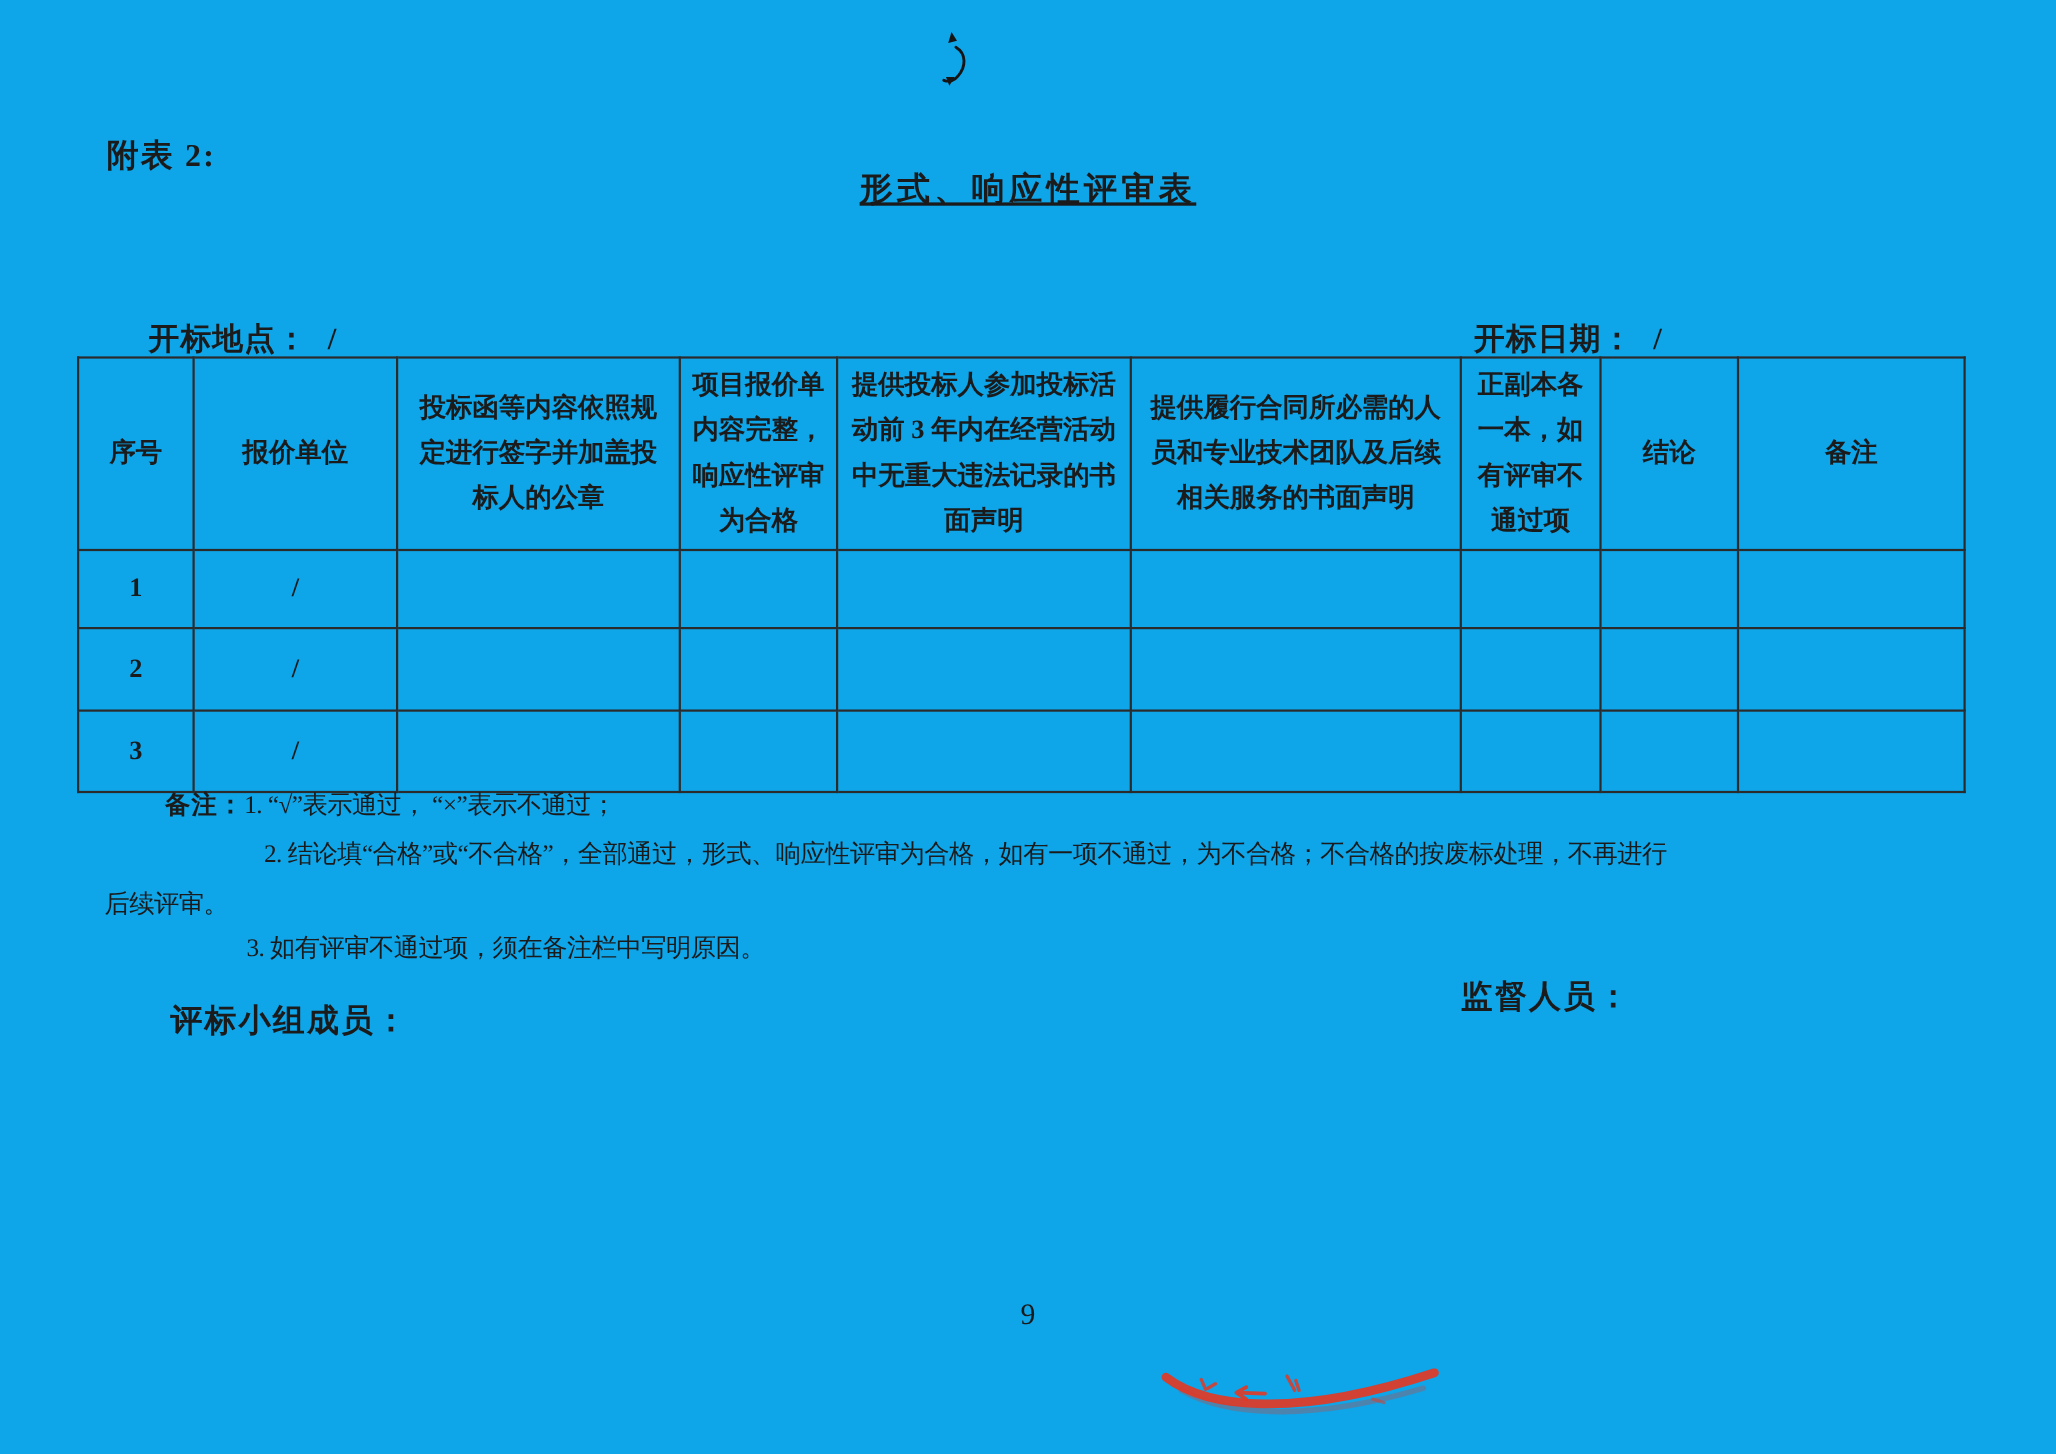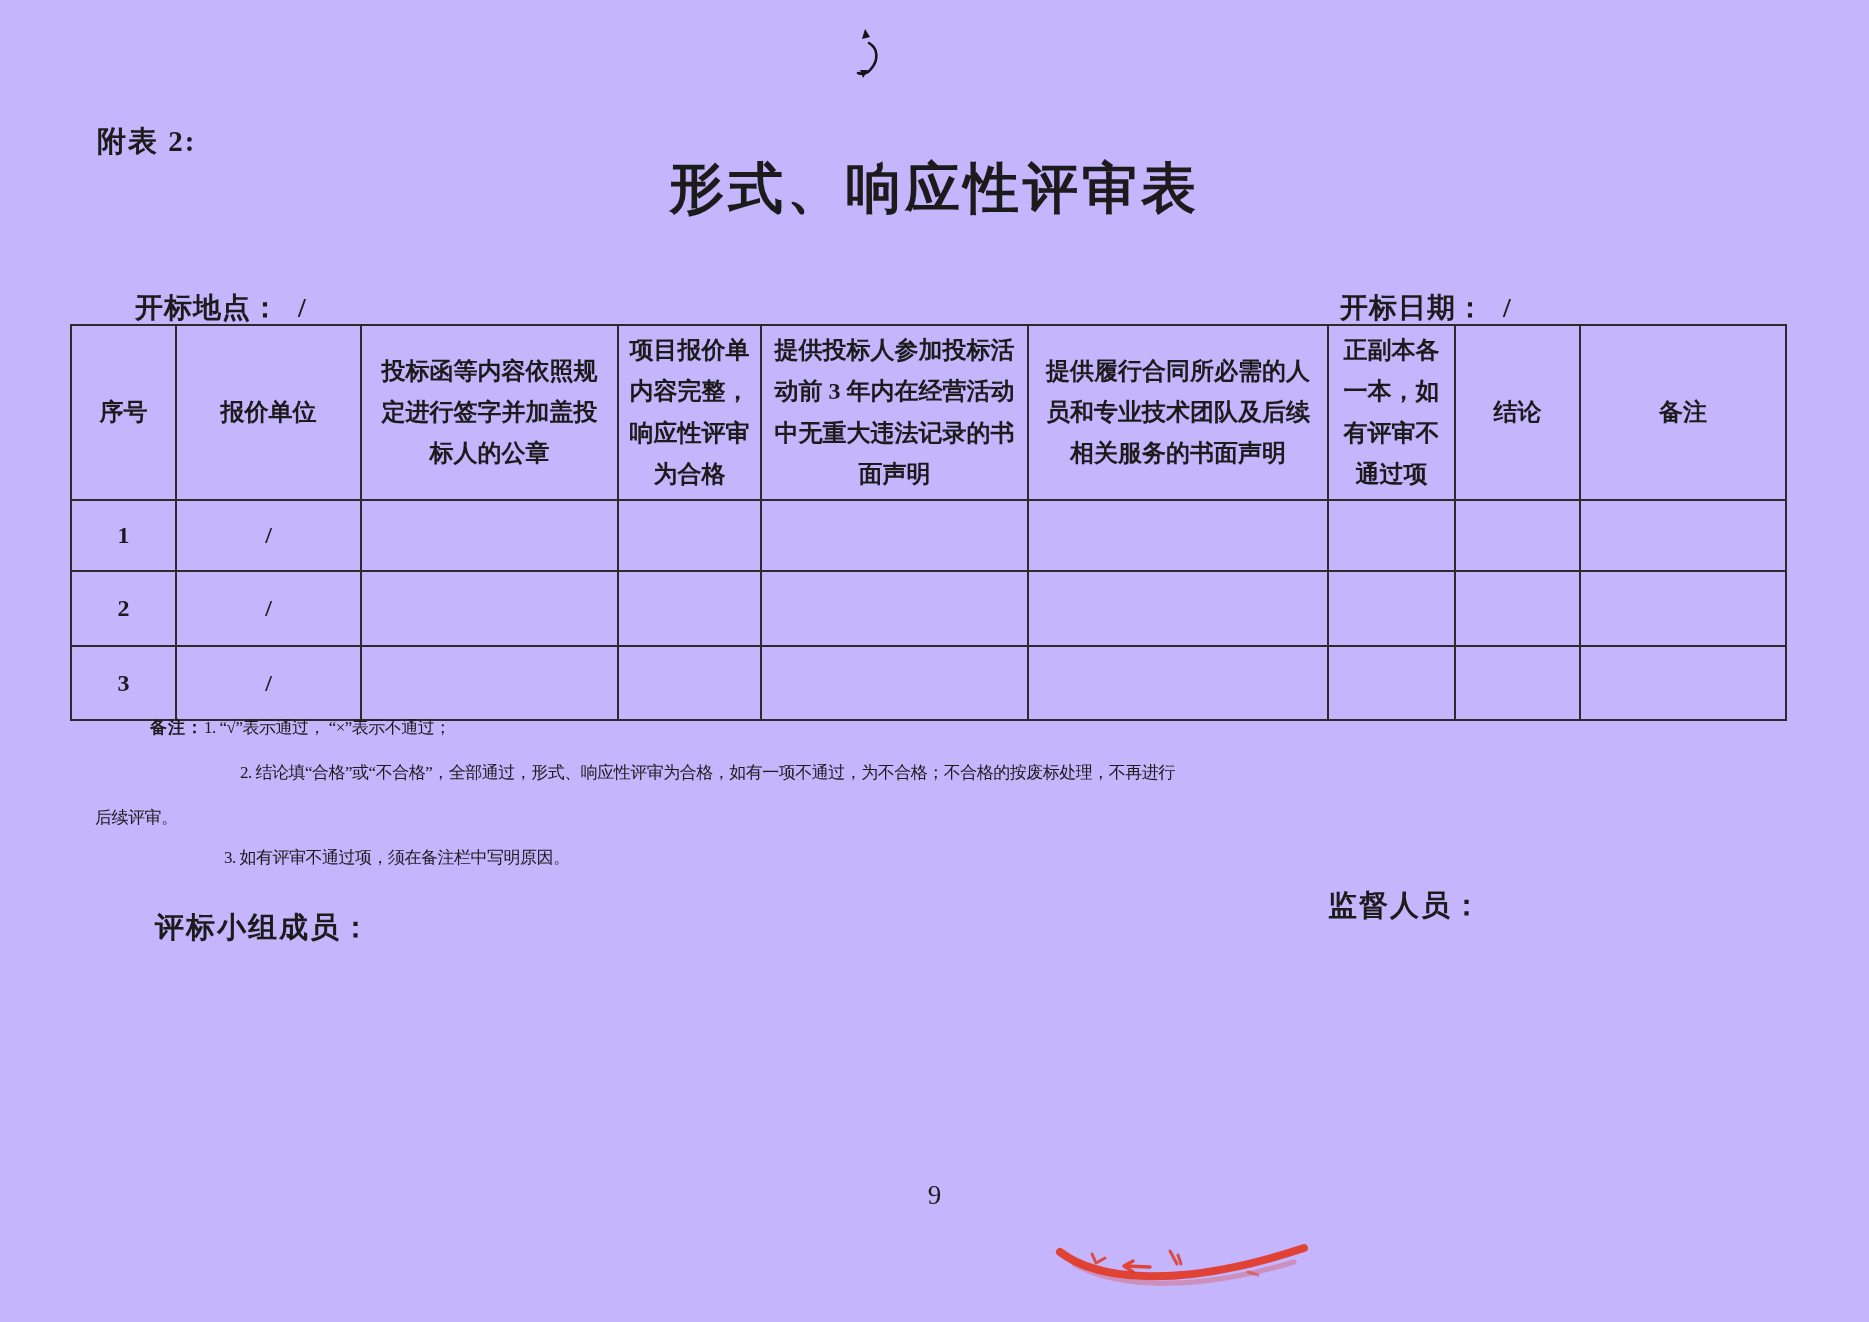"附表 2:" .page { background: #c4b5fd -> #0ea5e9 }
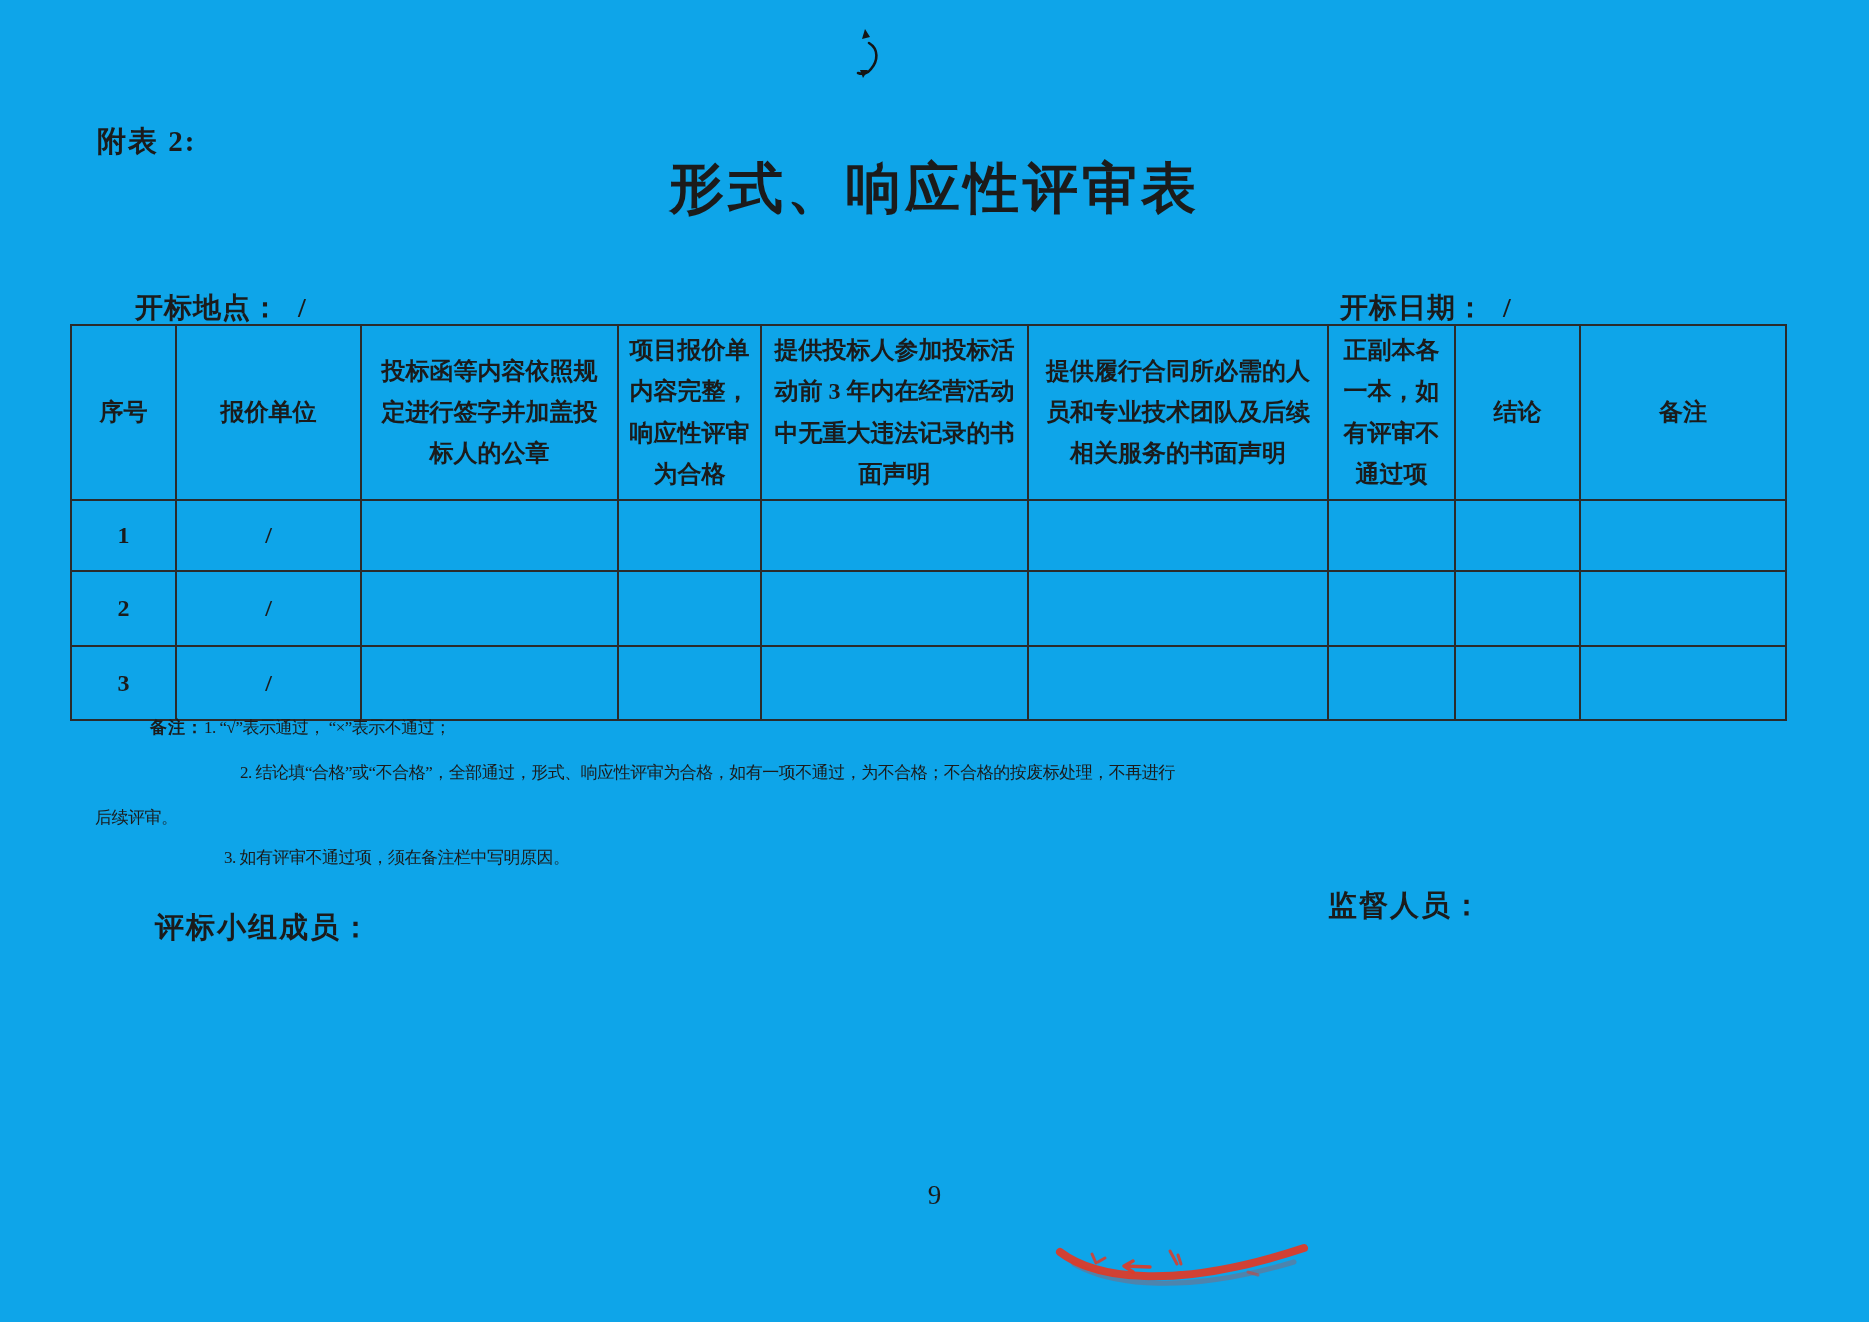"形式、响应性评审表" .doc-title { font-size: 55px -> 30px; text-decoration: none -> underline }
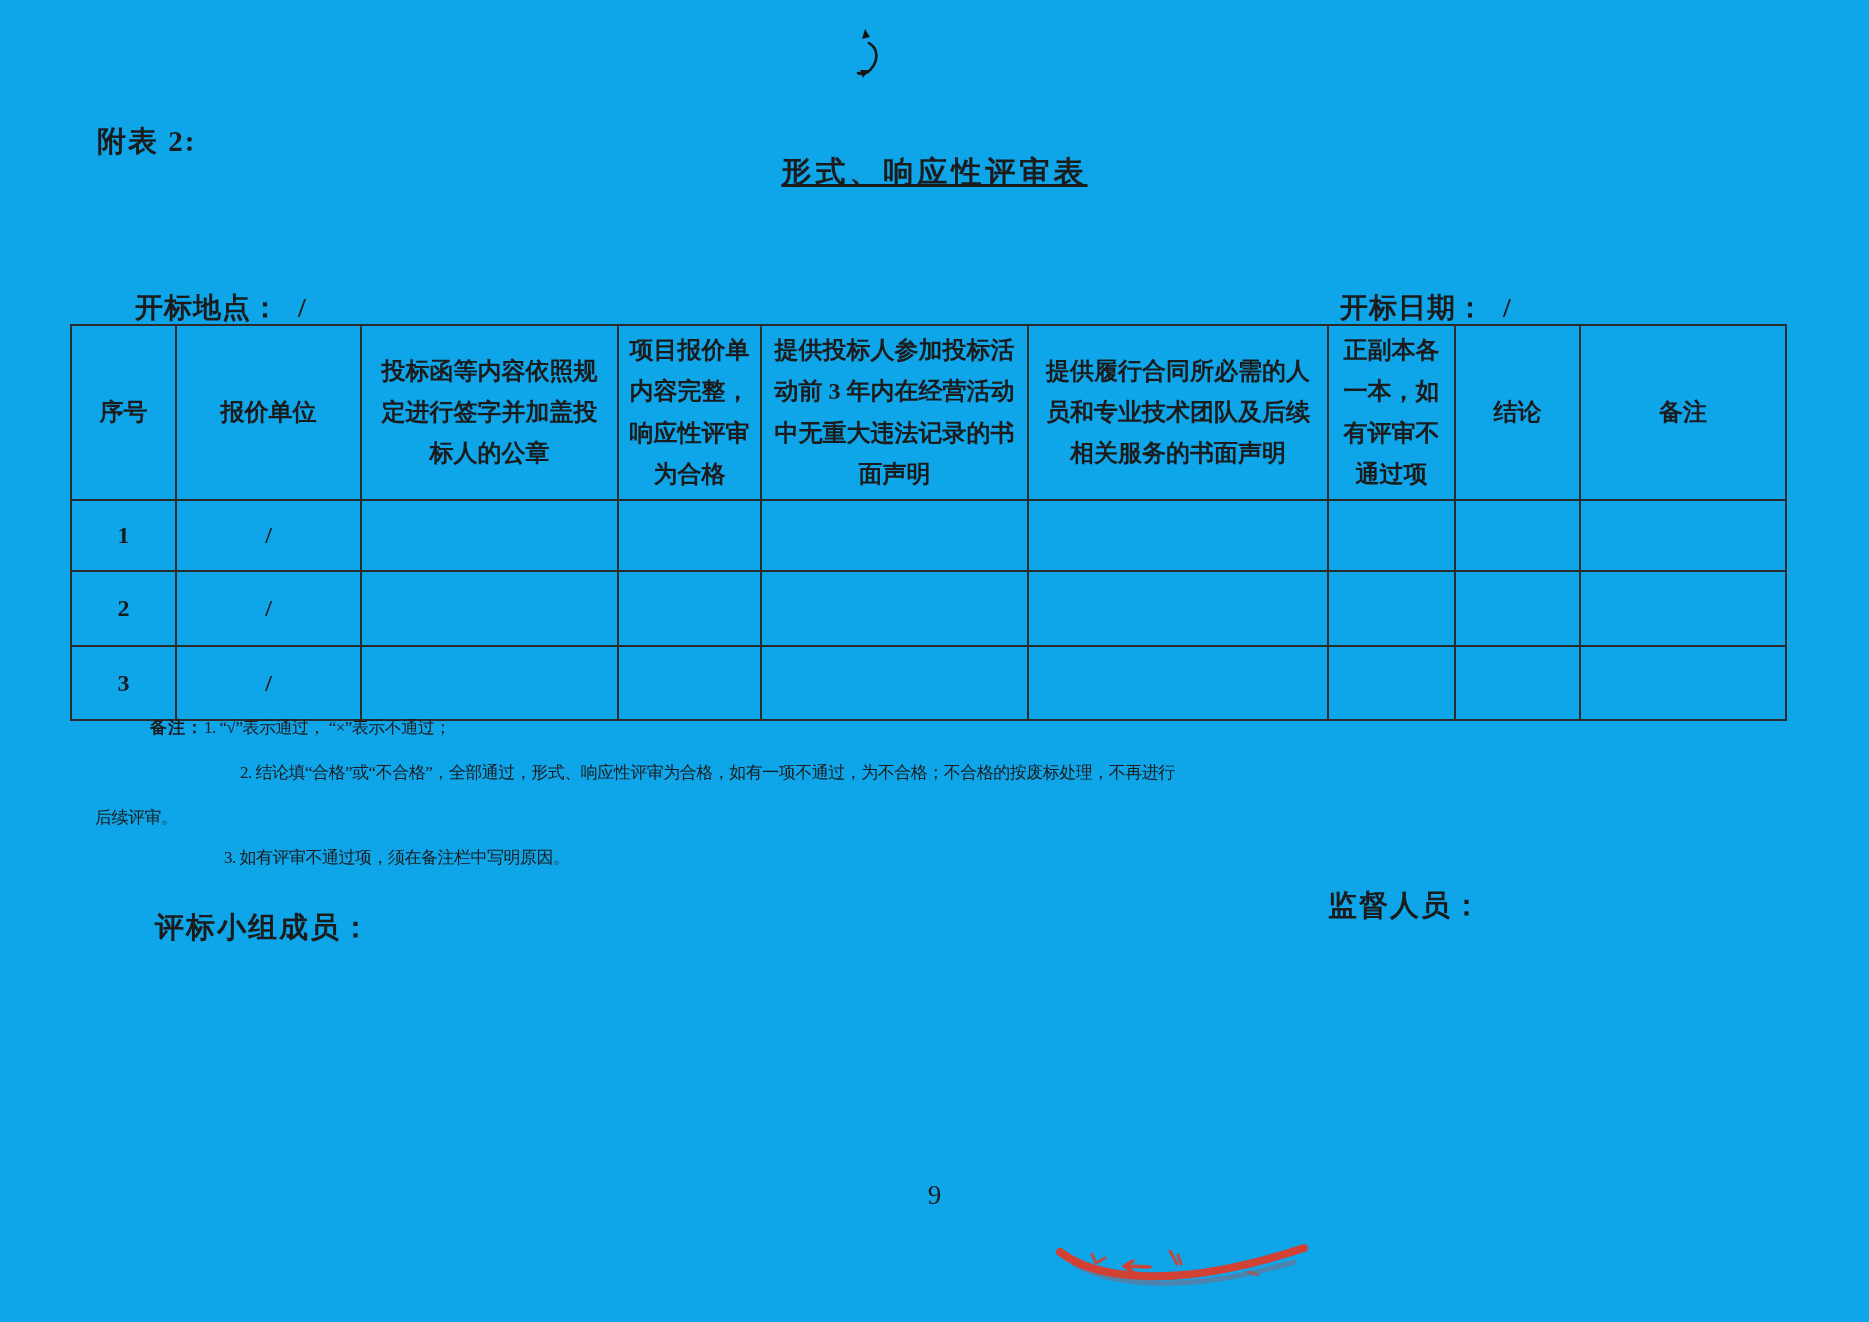"备注：1. “√”表示通过， “×”表示不通过；" .notes-line { font-size: 17px -> 23px }
